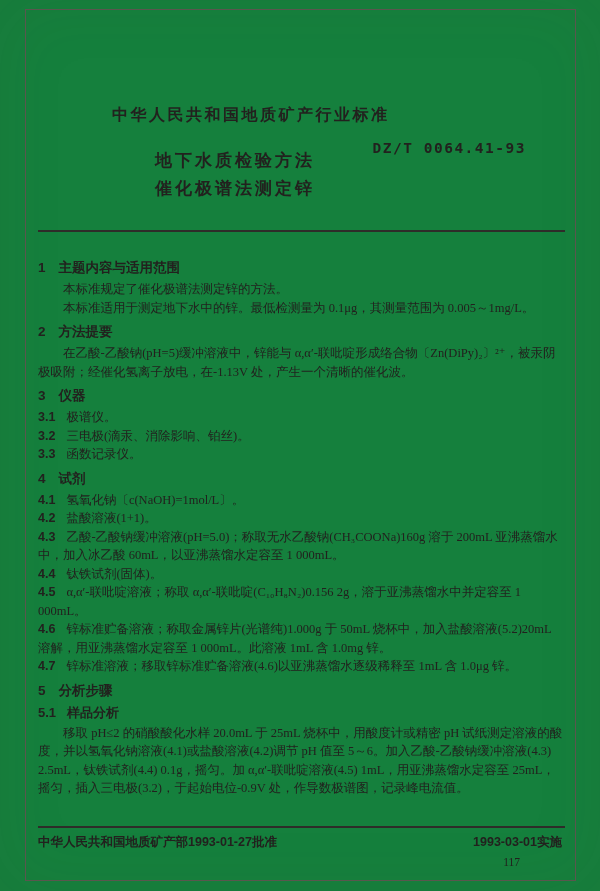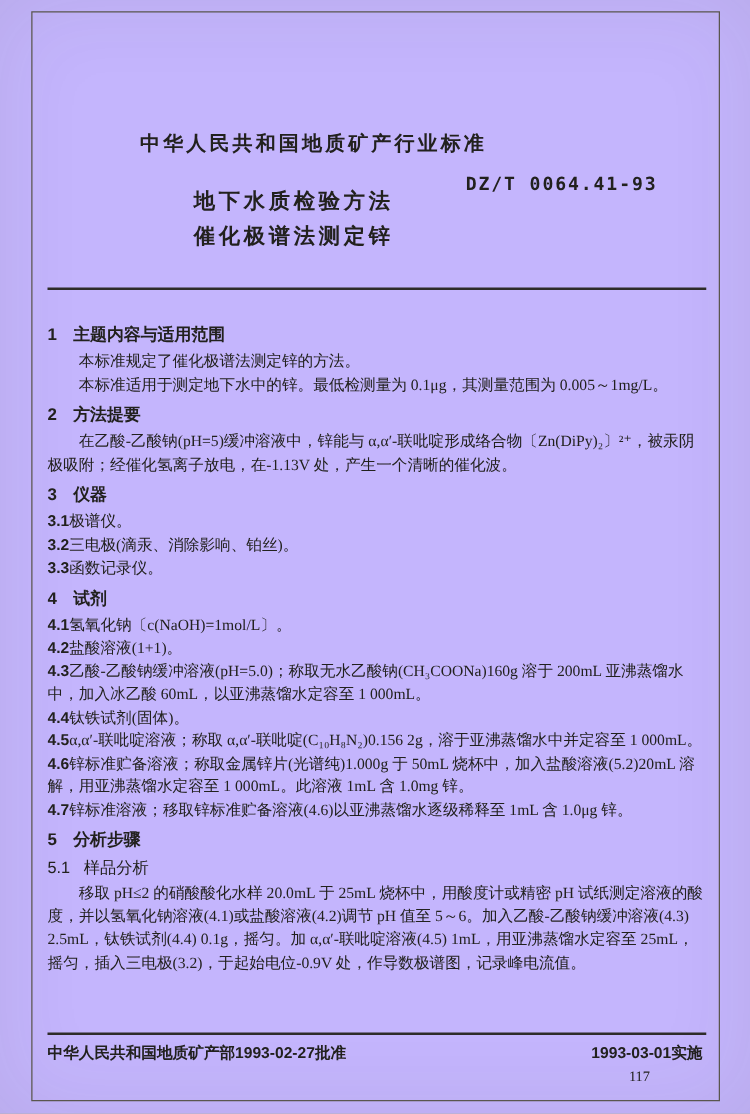"中华人民共和国地质矿产行业标准" .page { background: #c4b5fd -> #15803d }
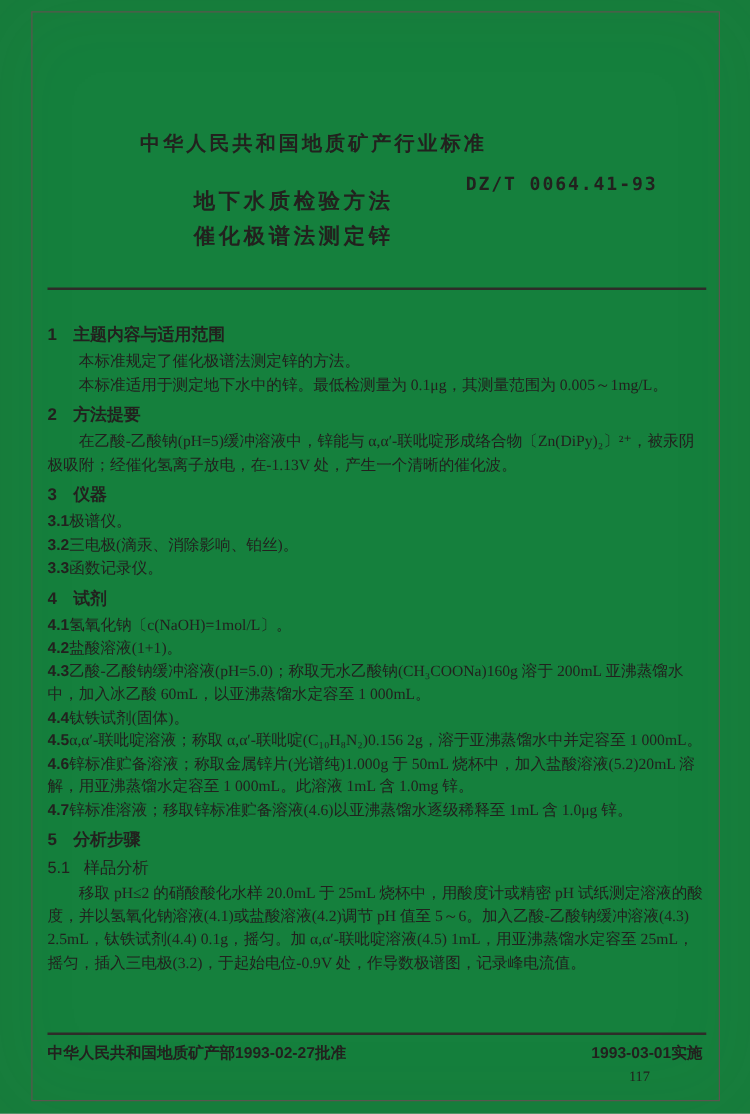"3.1" .clause-no { margin-right: none -> 11px }
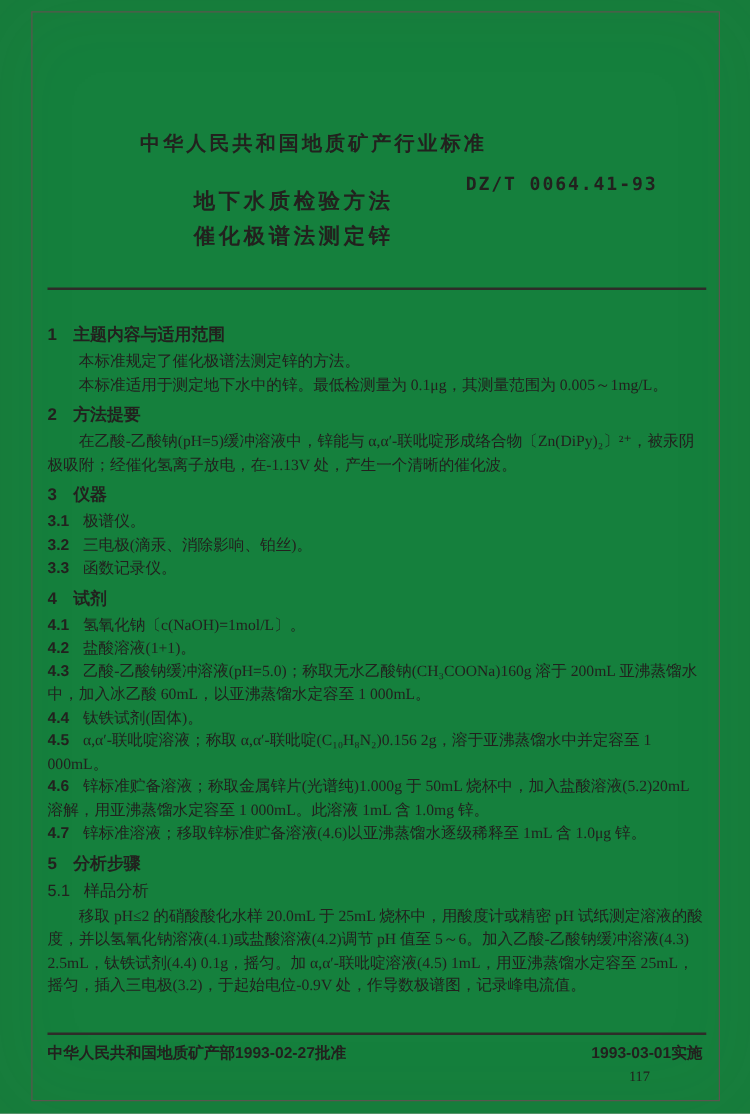"5.1 样品分析" .subclause-heading { font-weight: normal -> bold }
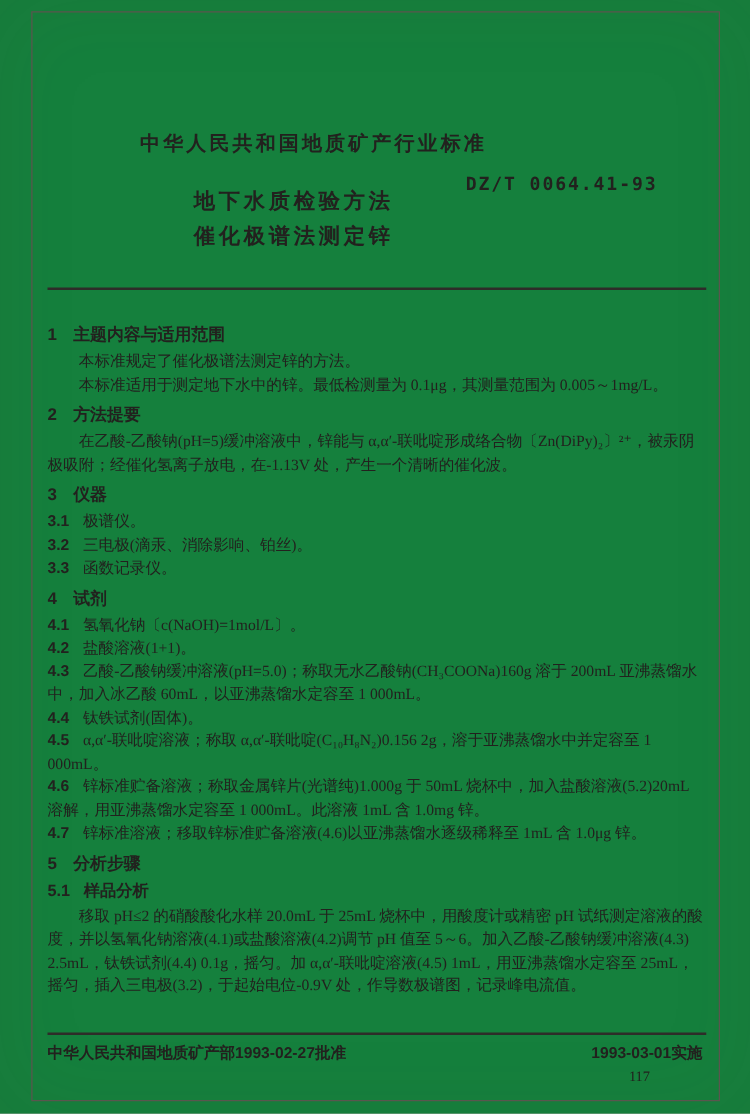"中华人民共和国地质矿产部1993-02-27批准" div.footer-approval { text: 1993-02-27 -> 1993-01-27 }
